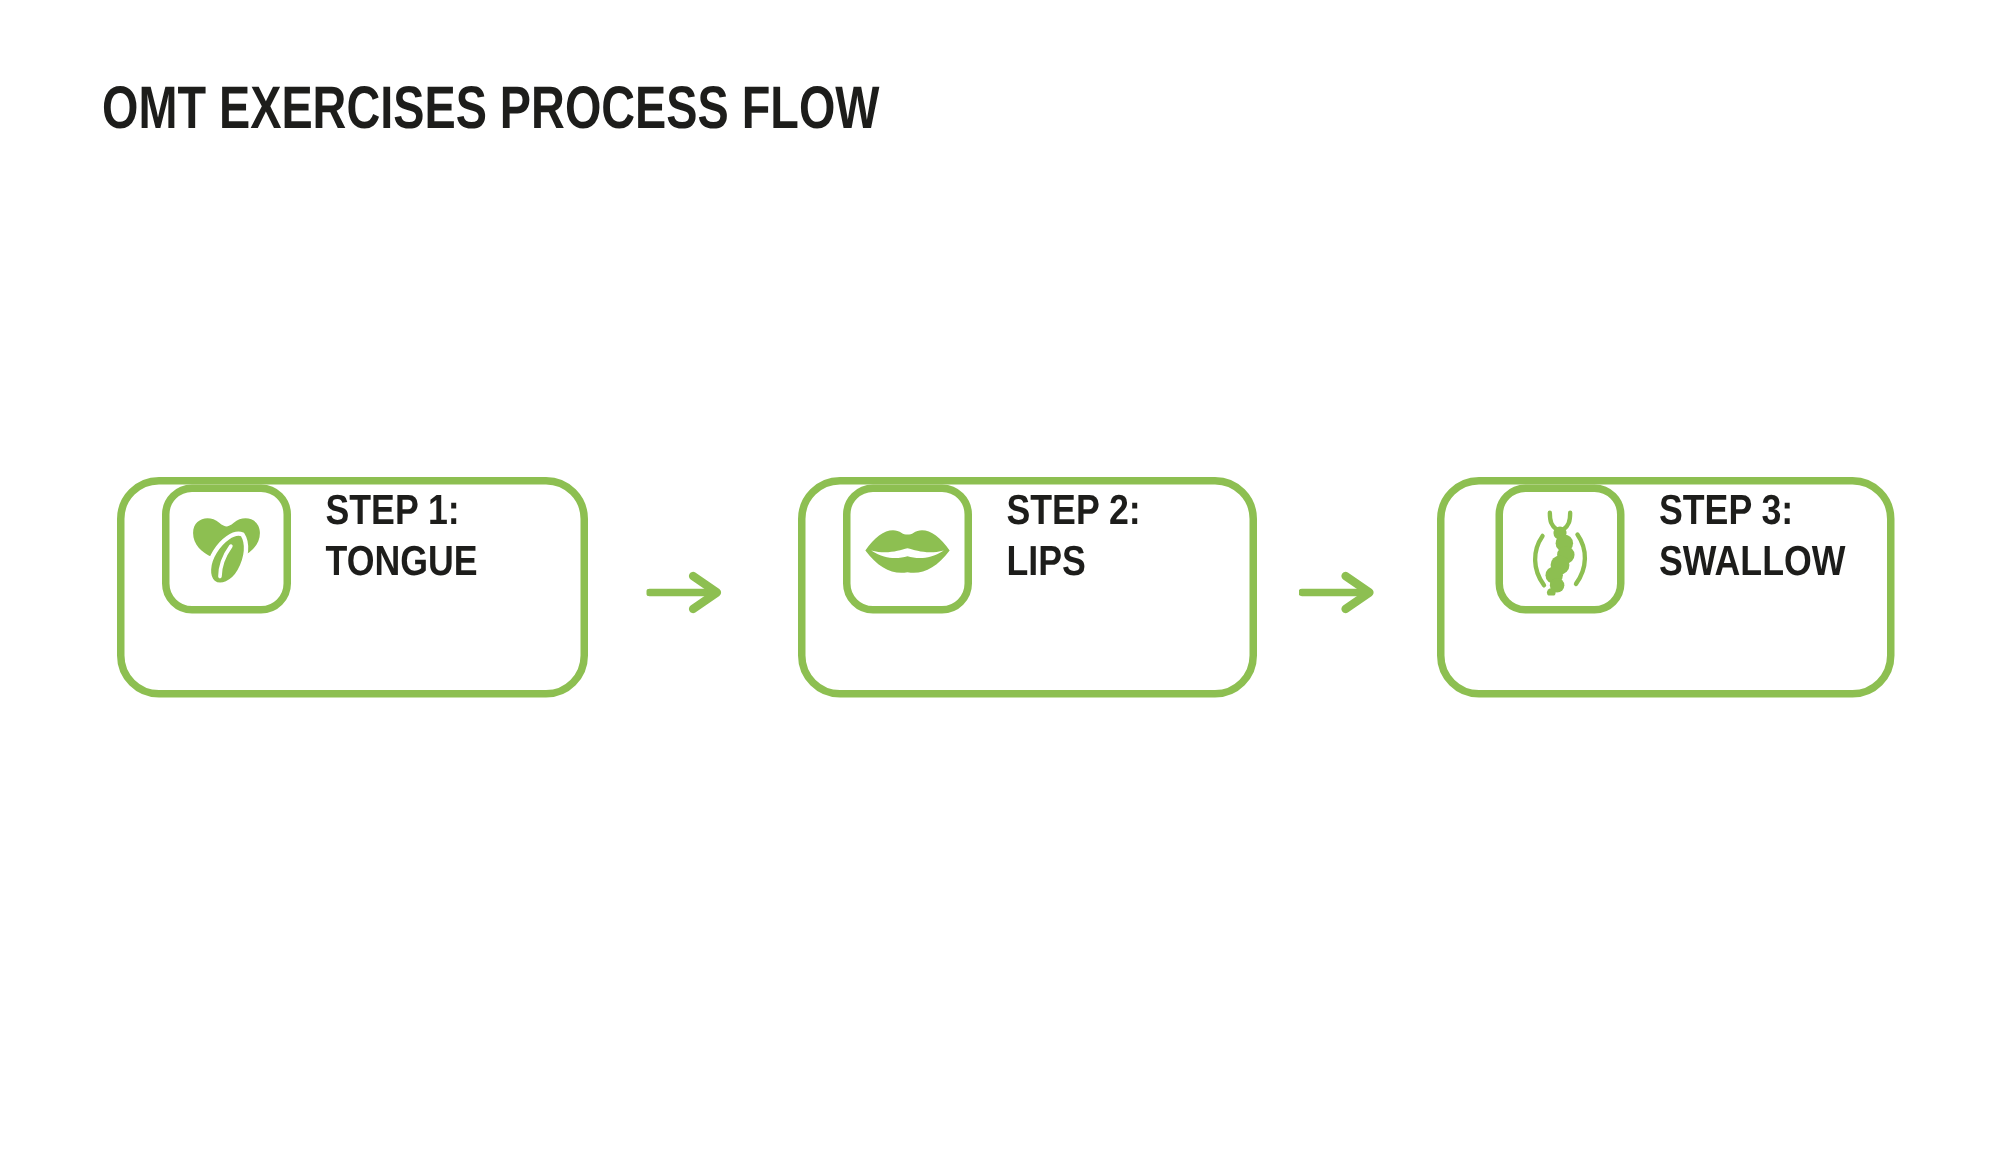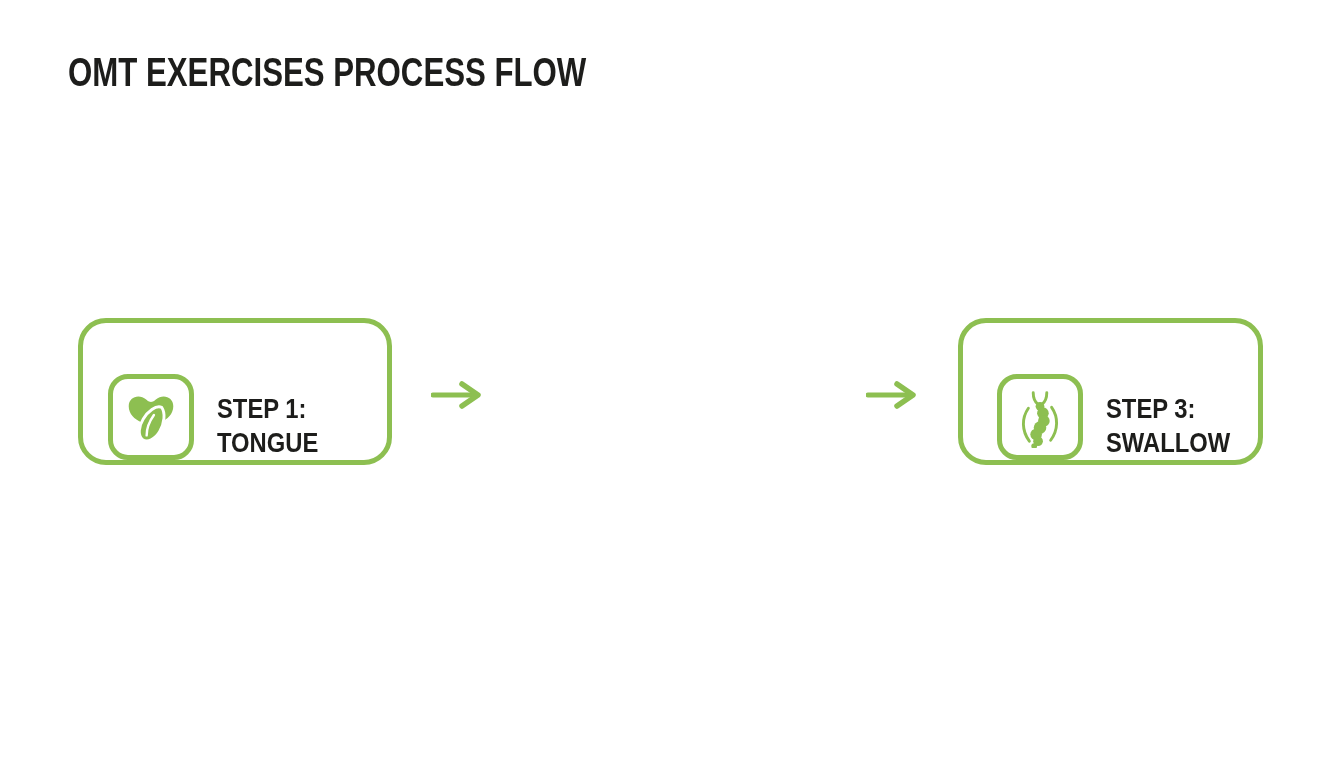"STEP 1:" .step-card { align-items: flex-end -> flex-start }
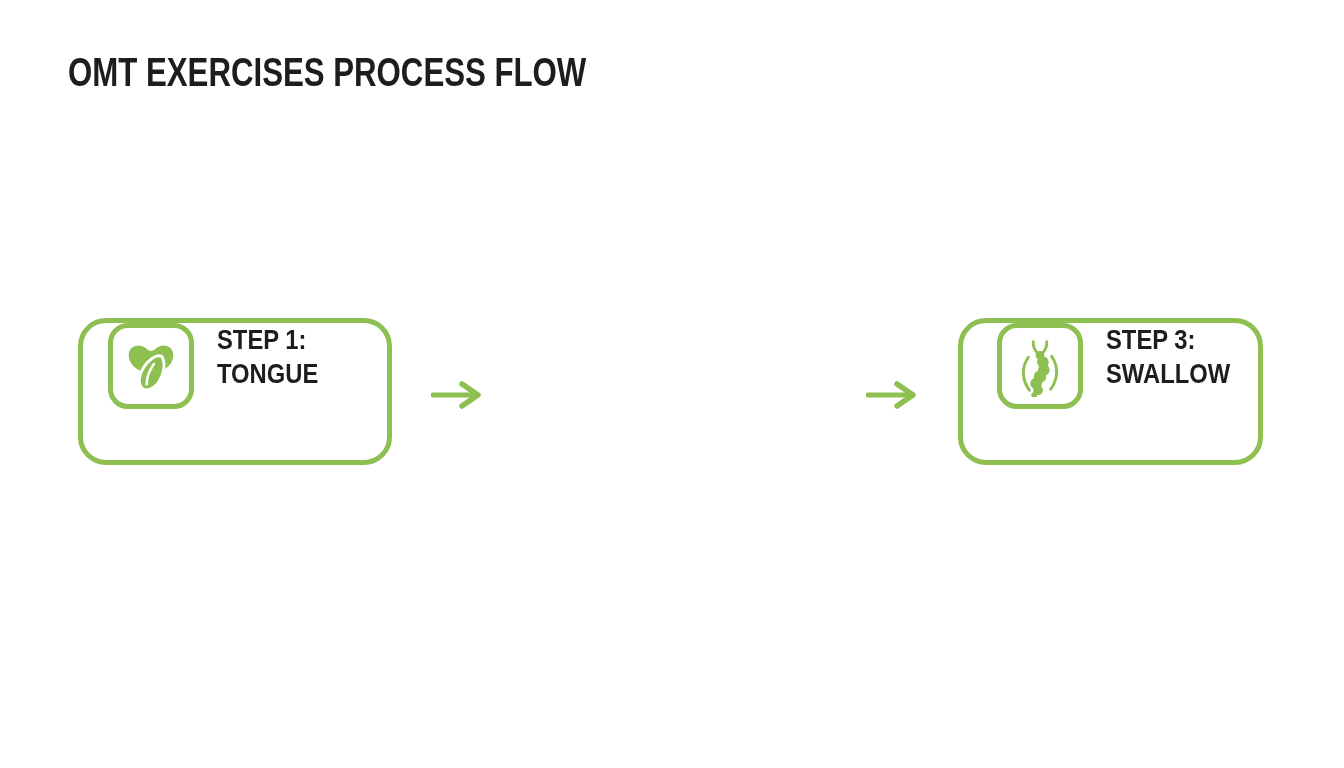"STEP 2:" div.step-card { html: none -> <div> <div> <svg> <path></path> <path></path> </svg> </div> <div> <div>STEP 2:</div> <div>LIPS</div> </div> </div> }
